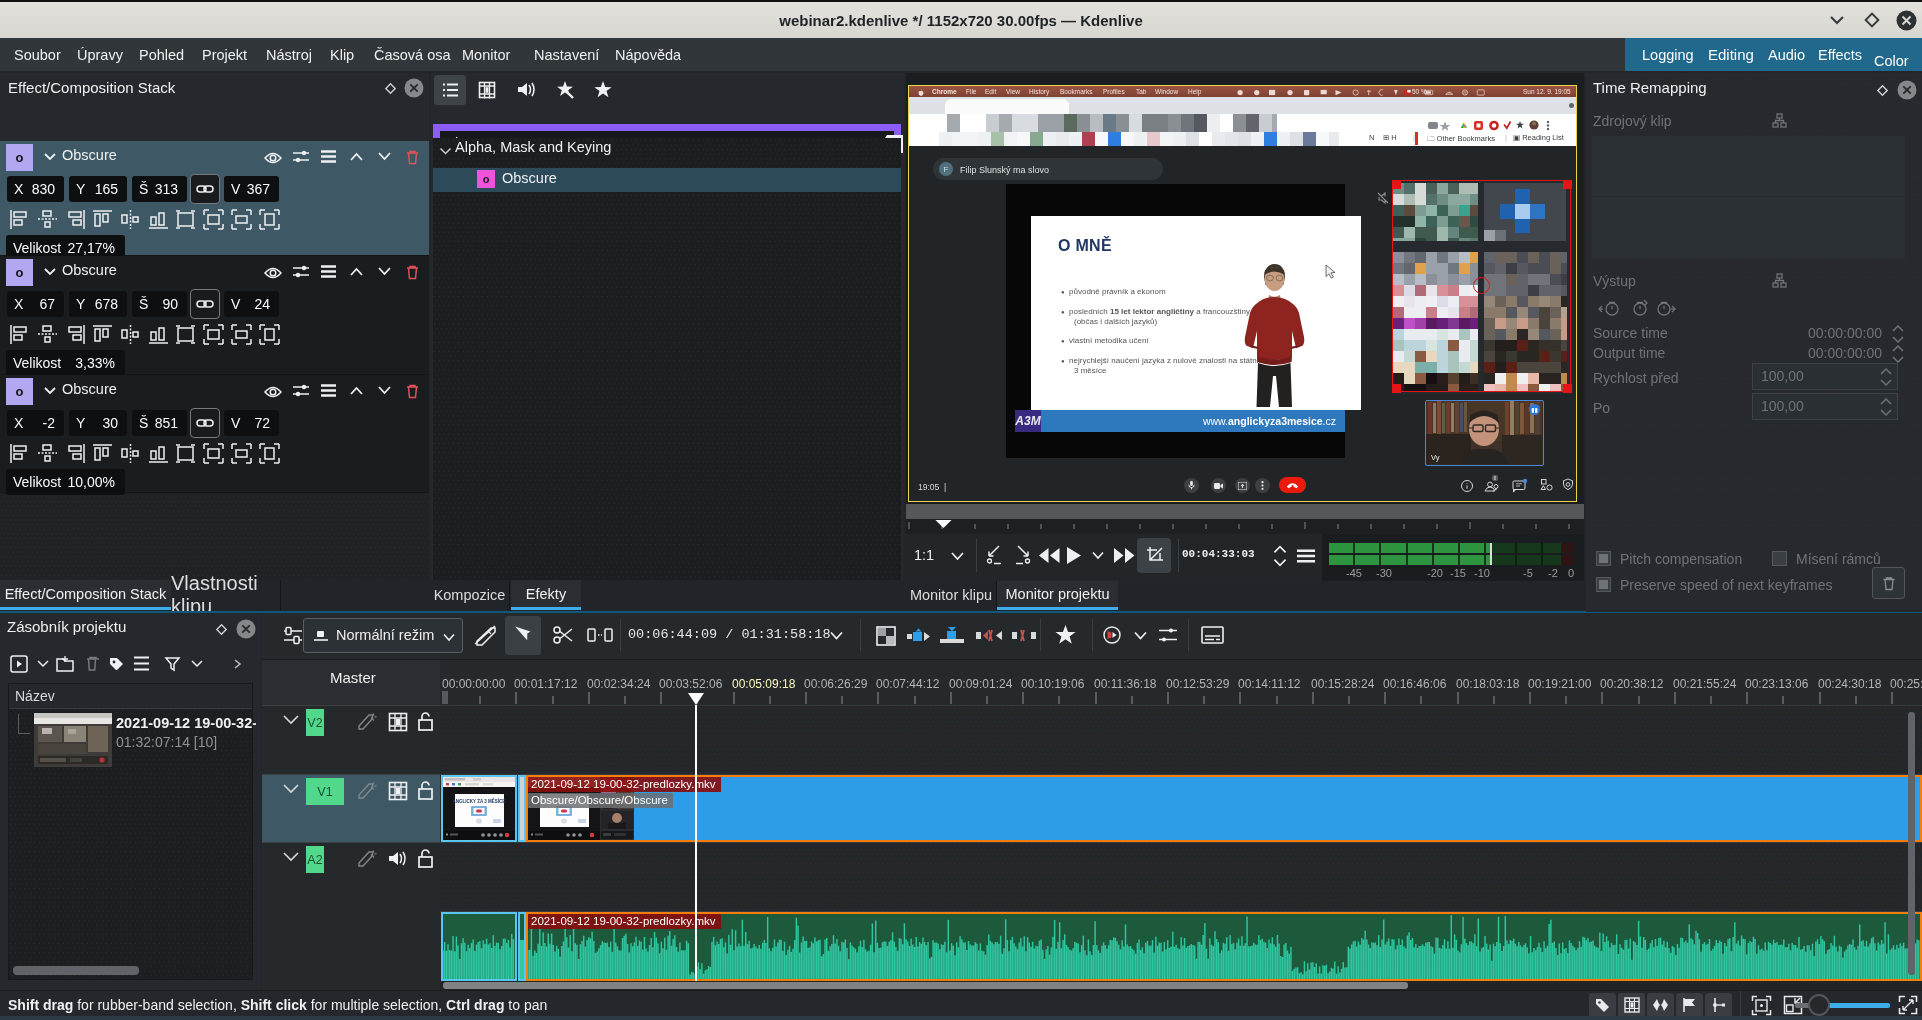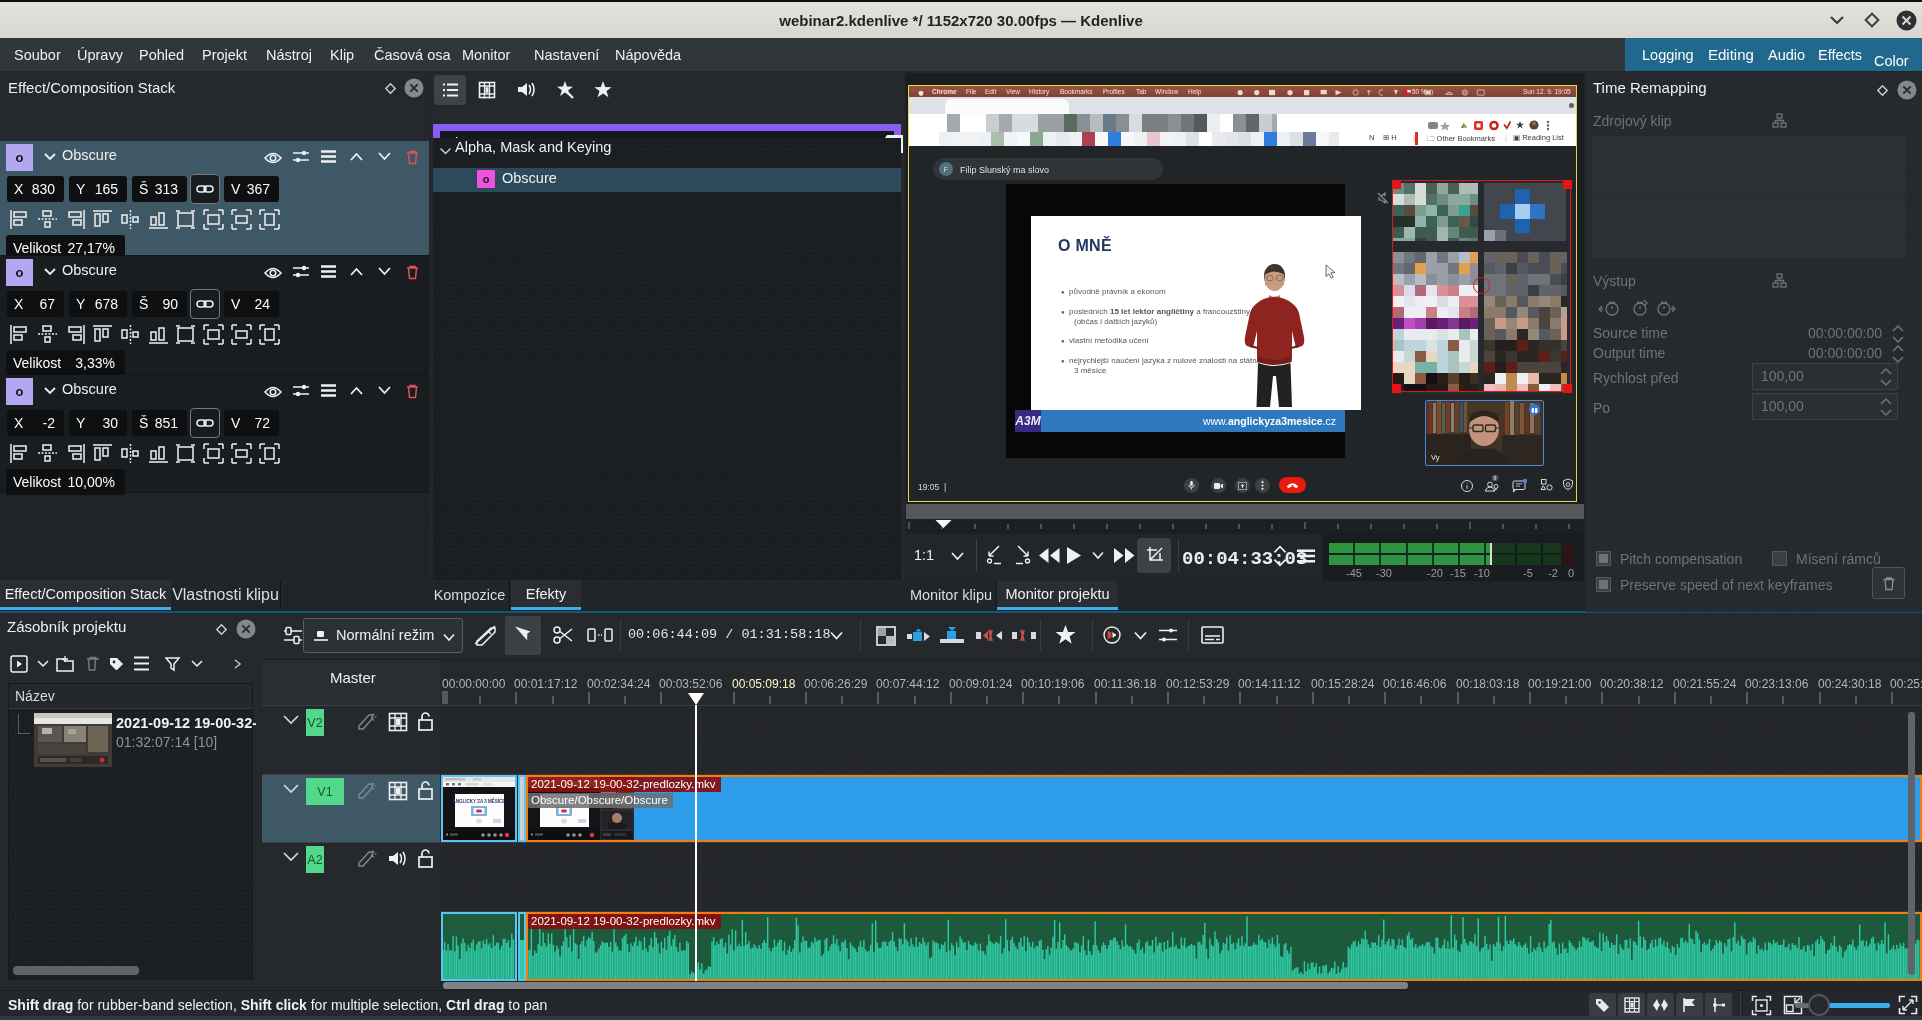"00:04:33:03" div.abs { font-size: 19px -> 11px }
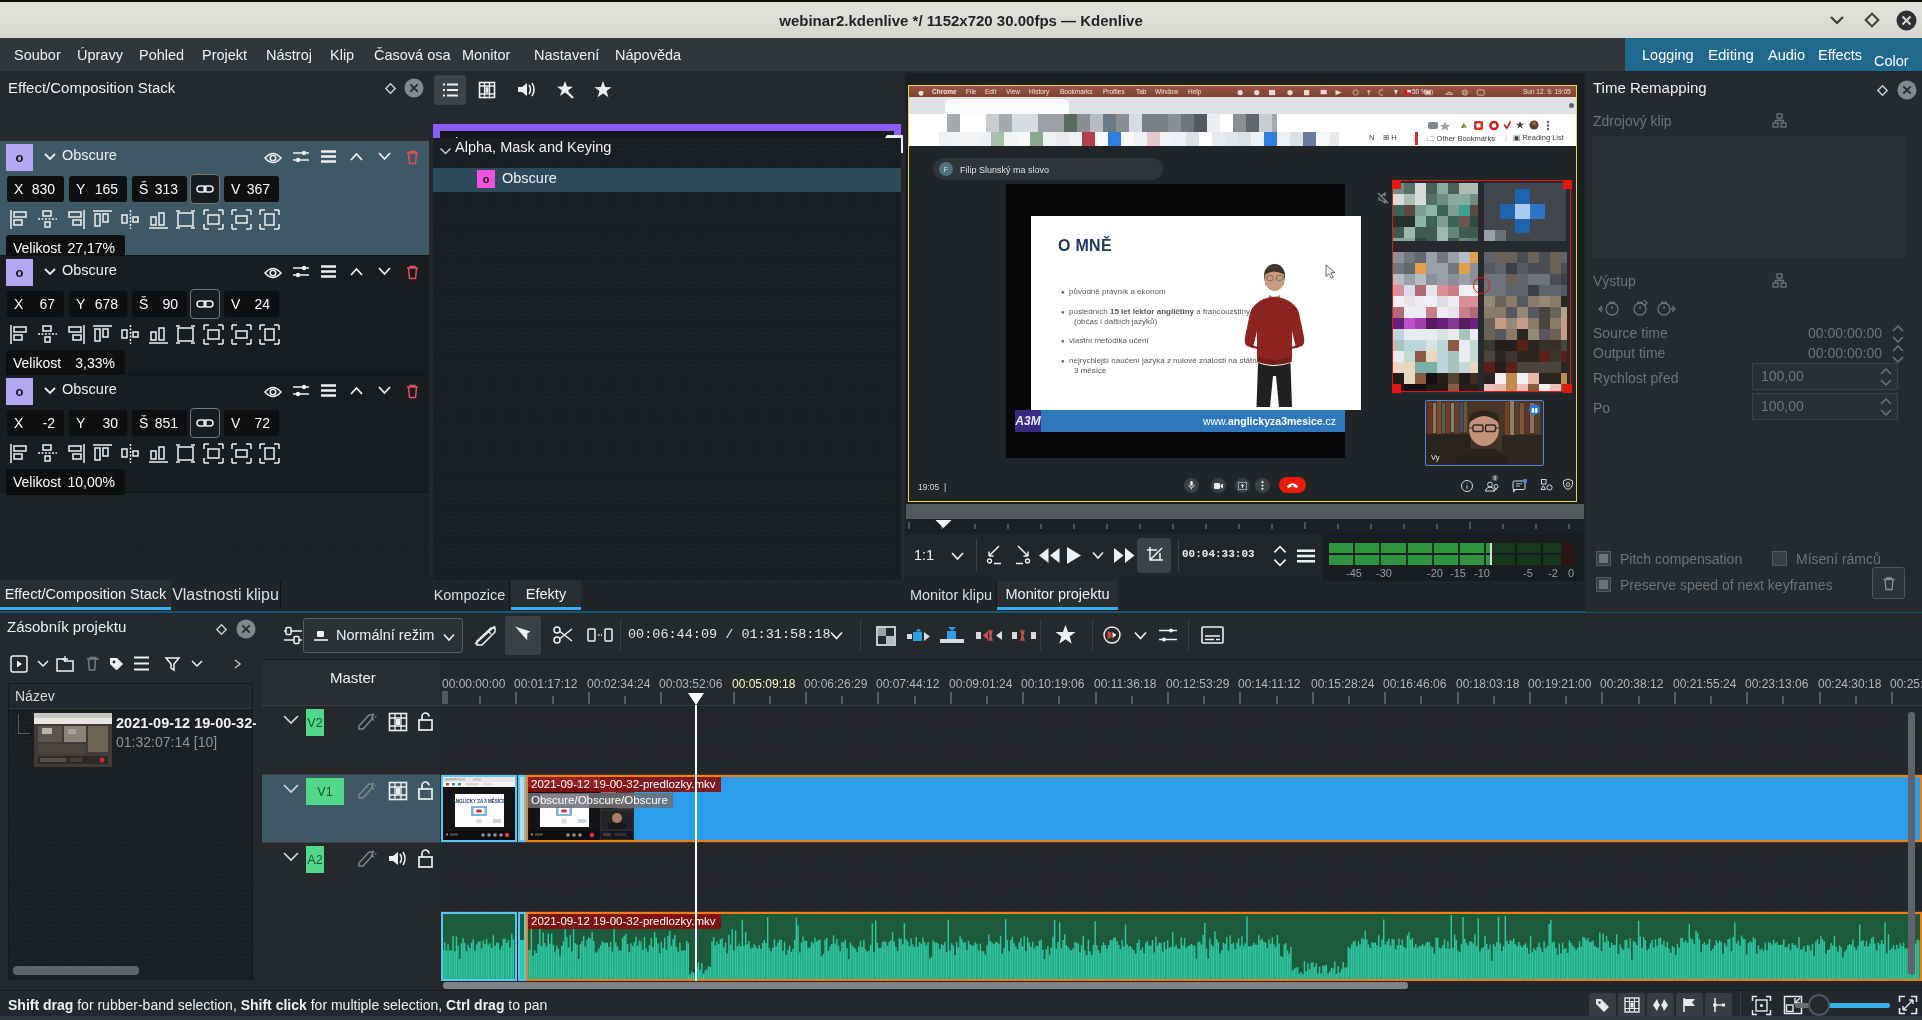"Vlastnosti klipu" div.abs { font-size: 16px -> 20px }
